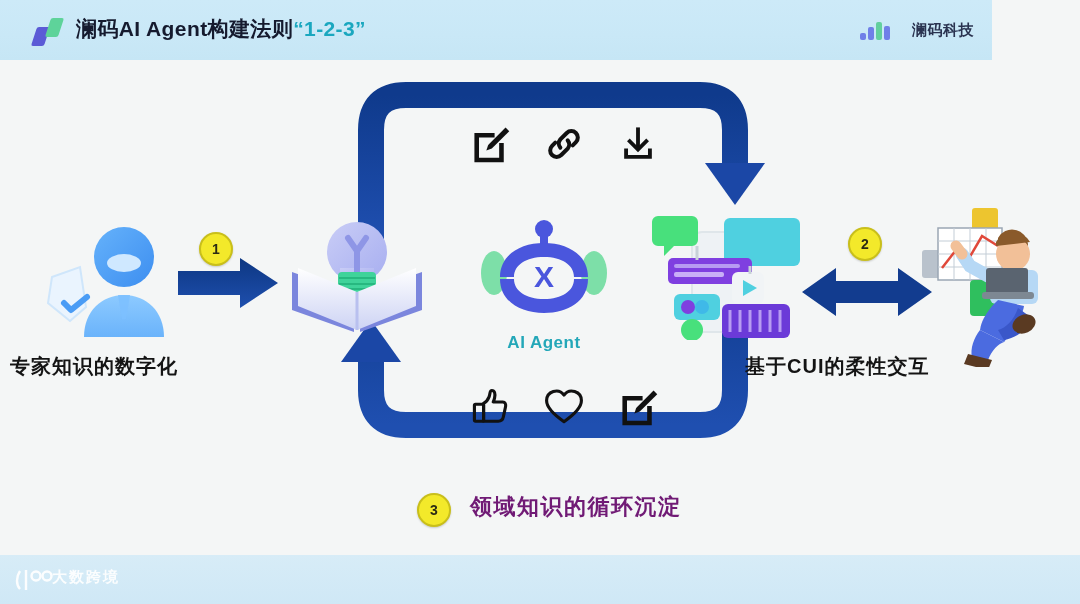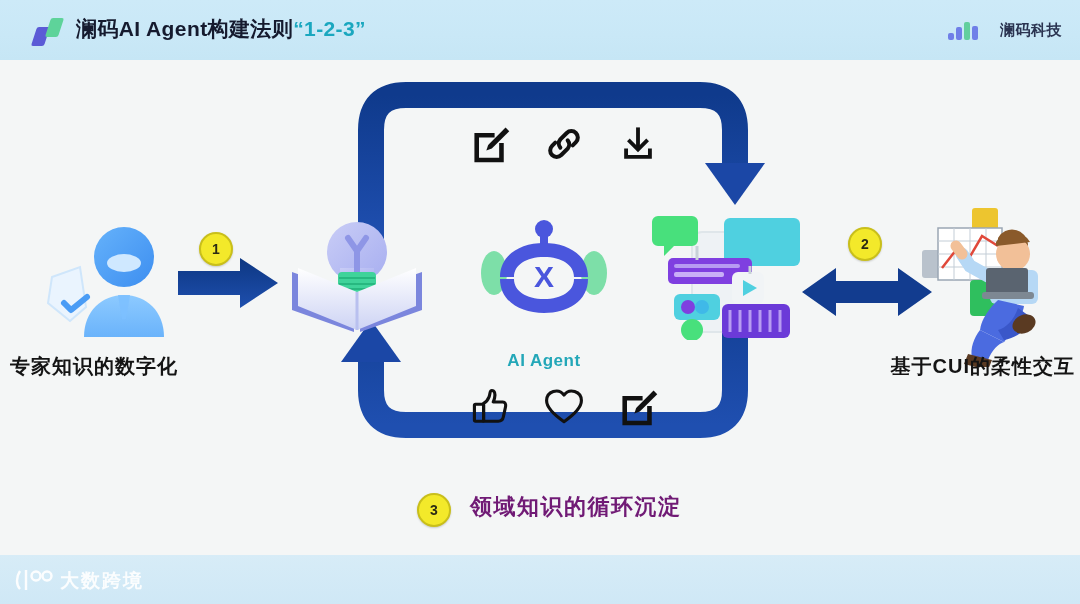"澜码AI Agent构建法则“1-2-3”" .header { width: 1080px -> 992px }
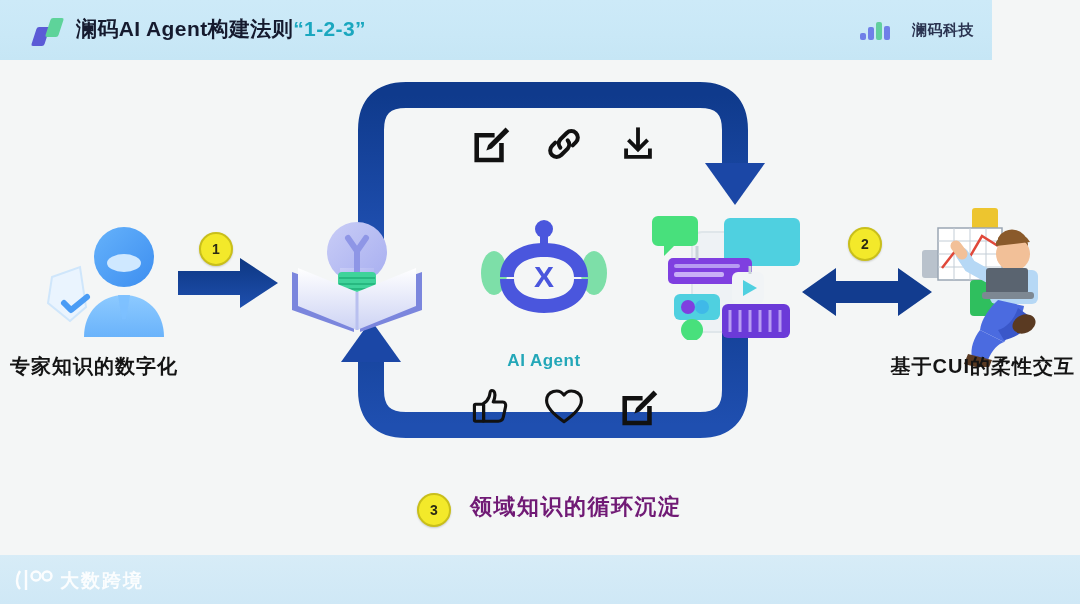"AI Agent" .agent-label { margin-top: 22px -> 4px }
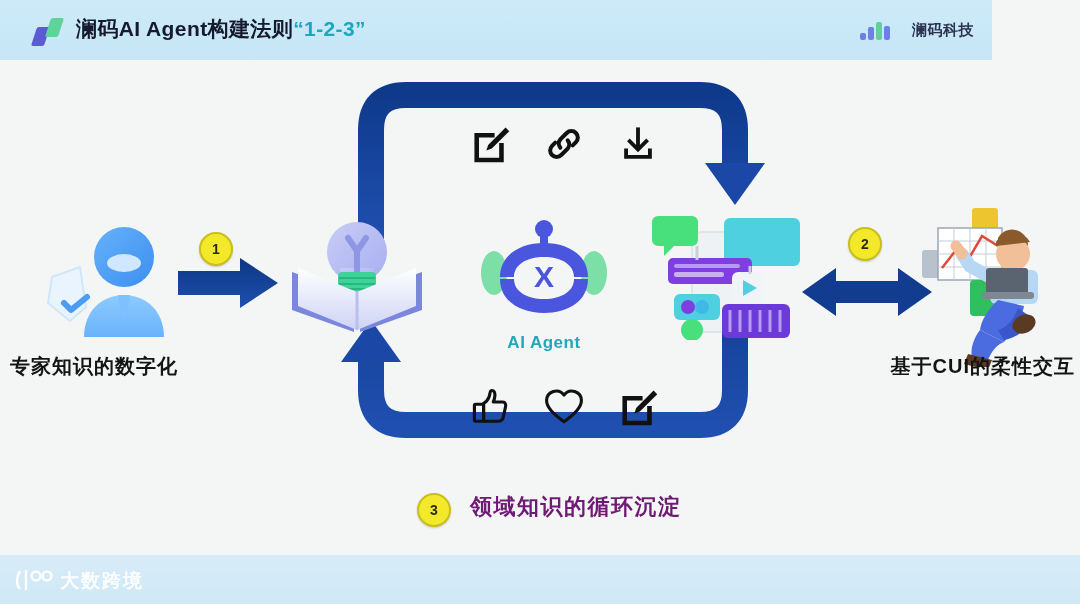"基于CUI的柔性交互" .right-label { text-align: right -> left }
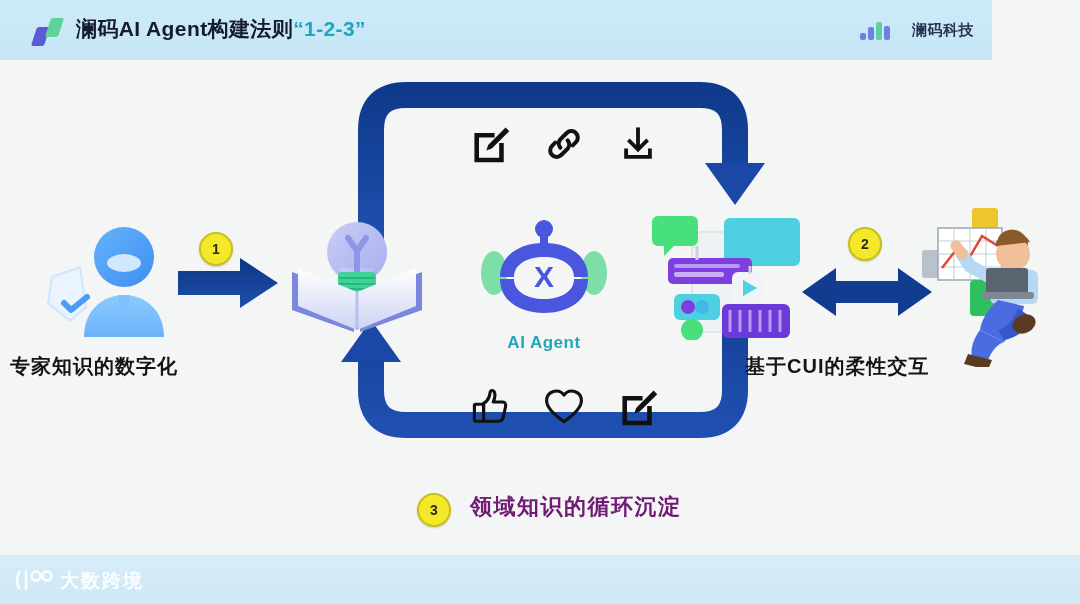"大数跨境" .footer-name { font-size: 19px -> 15px; left: 60px -> 52px }
